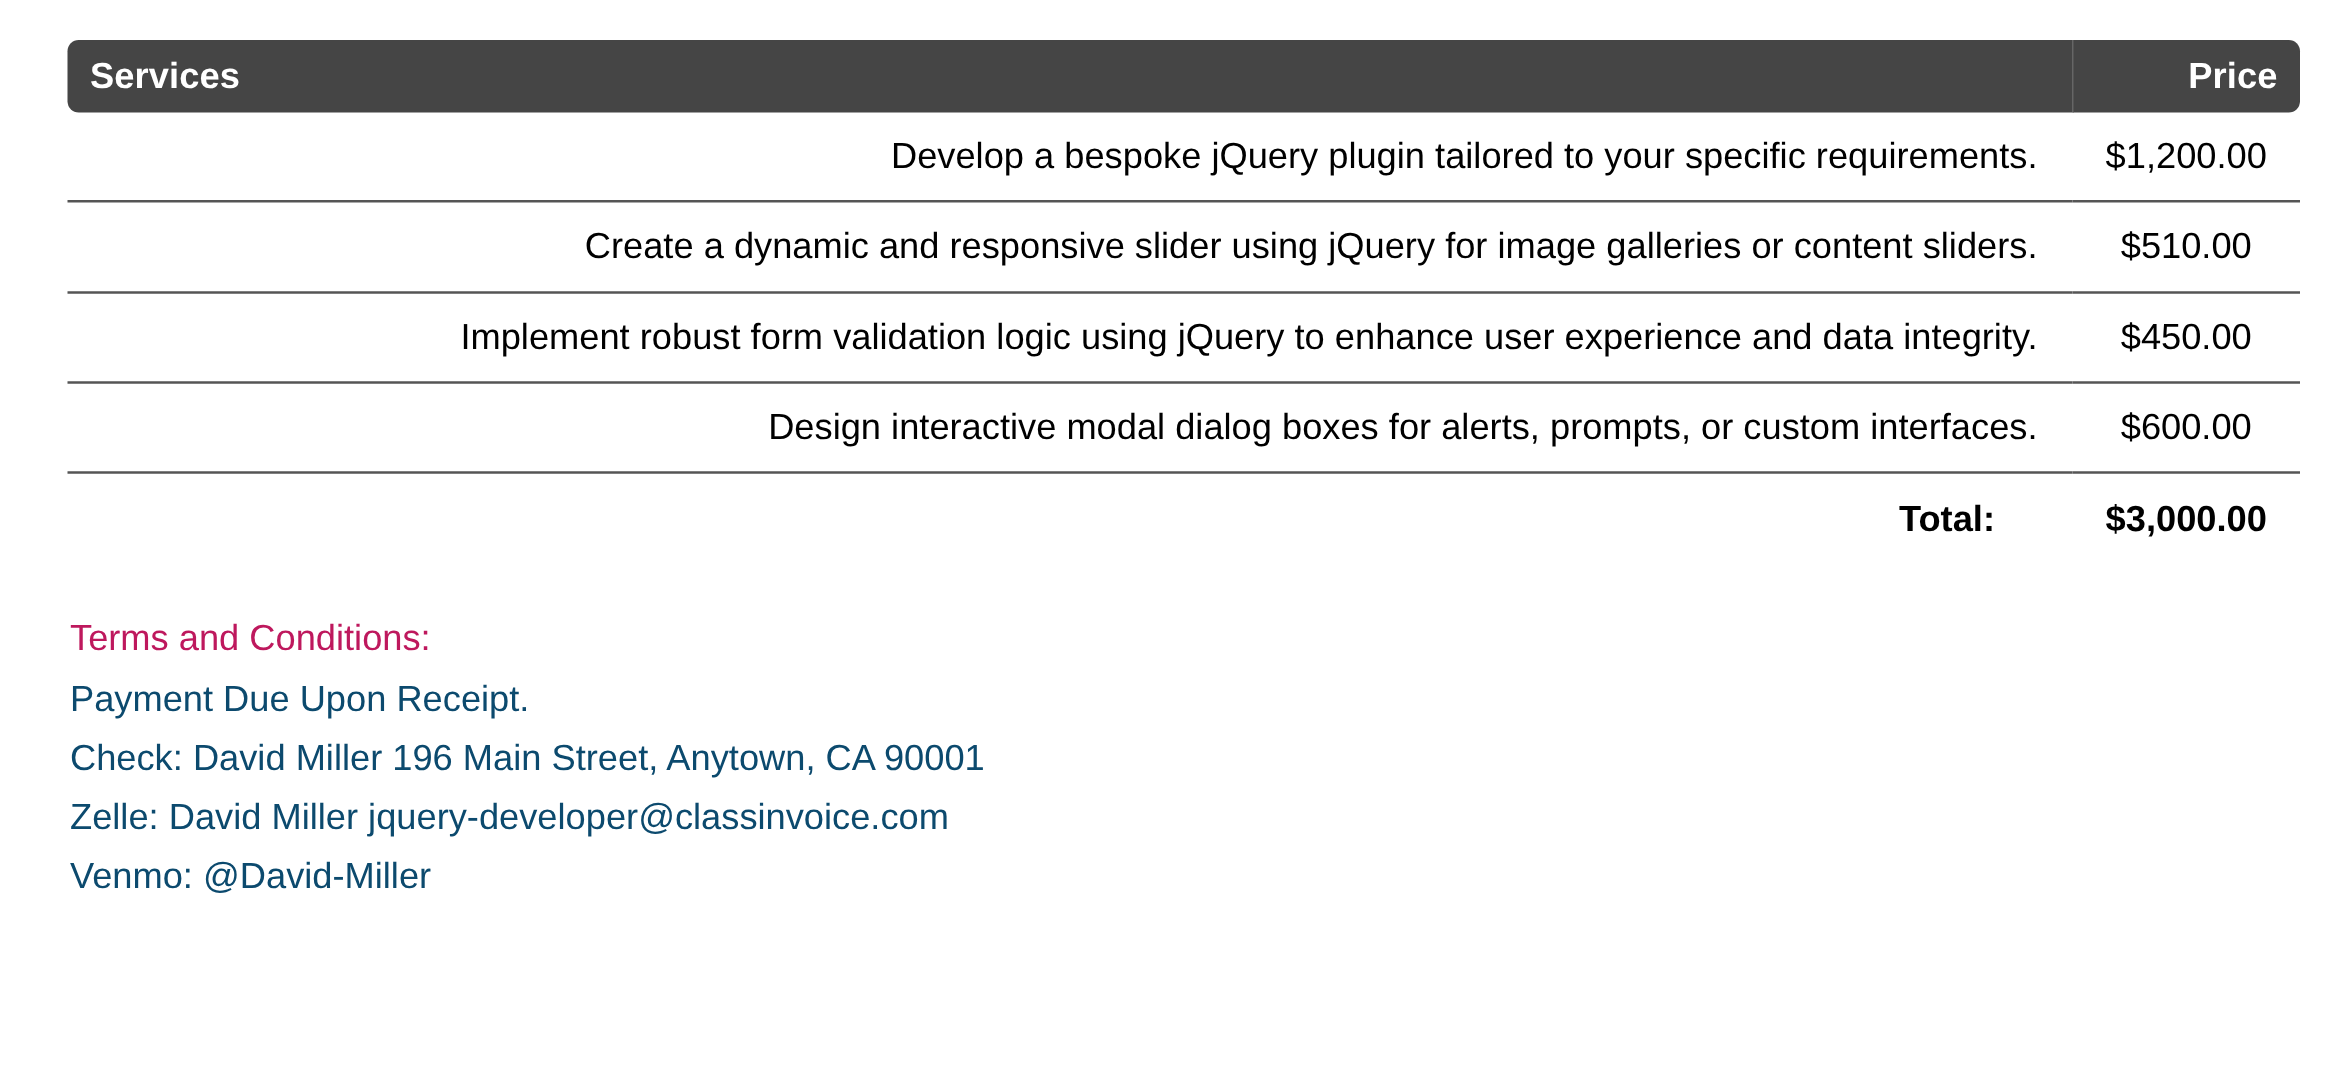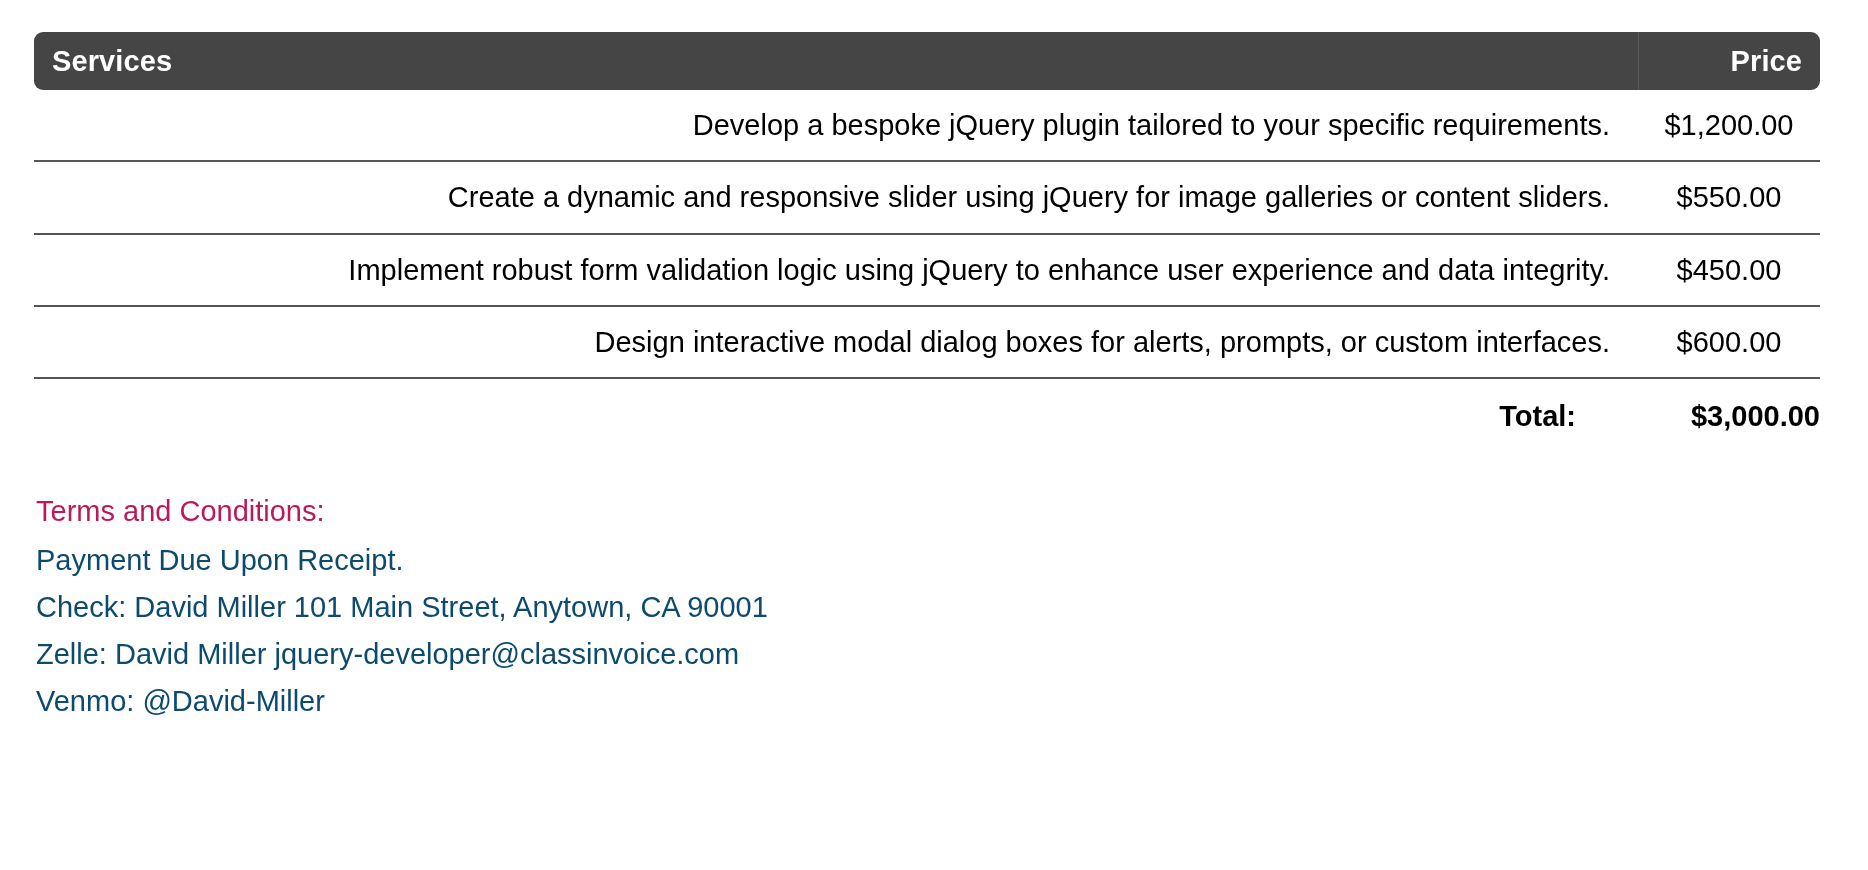"Services" .page { padding: 32px 40px 0 34px -> 32px 40px 0 54px }
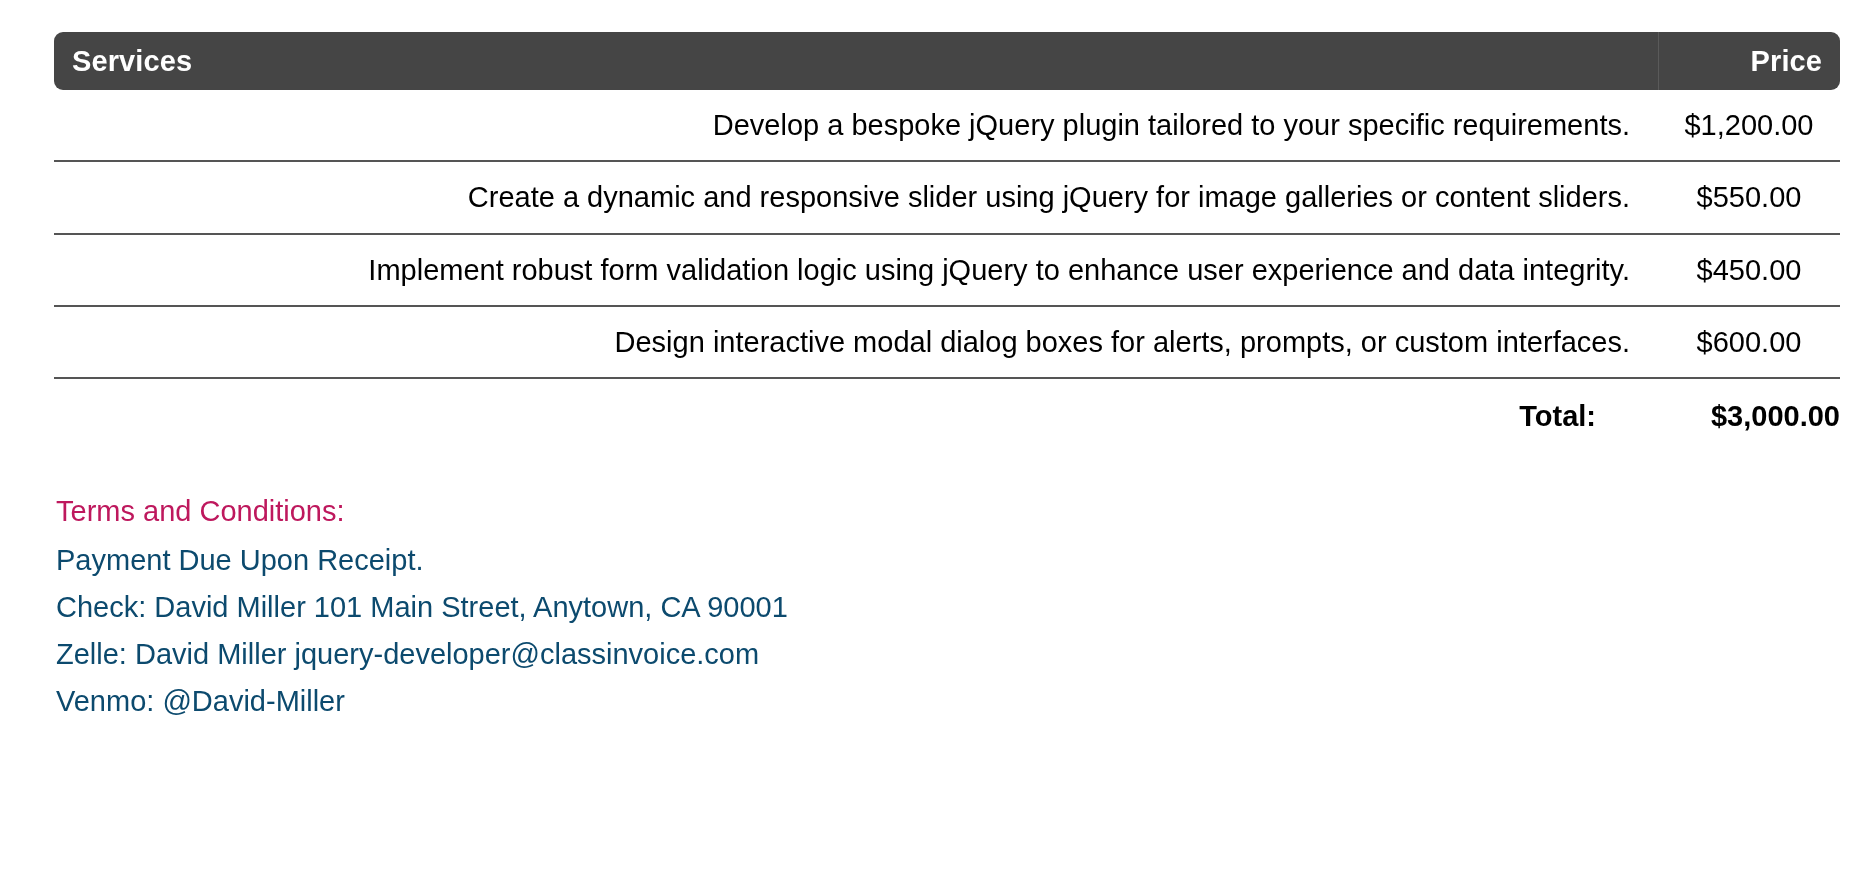"$550.00" td.cell-price { text: $550.00 -> $510.00 }
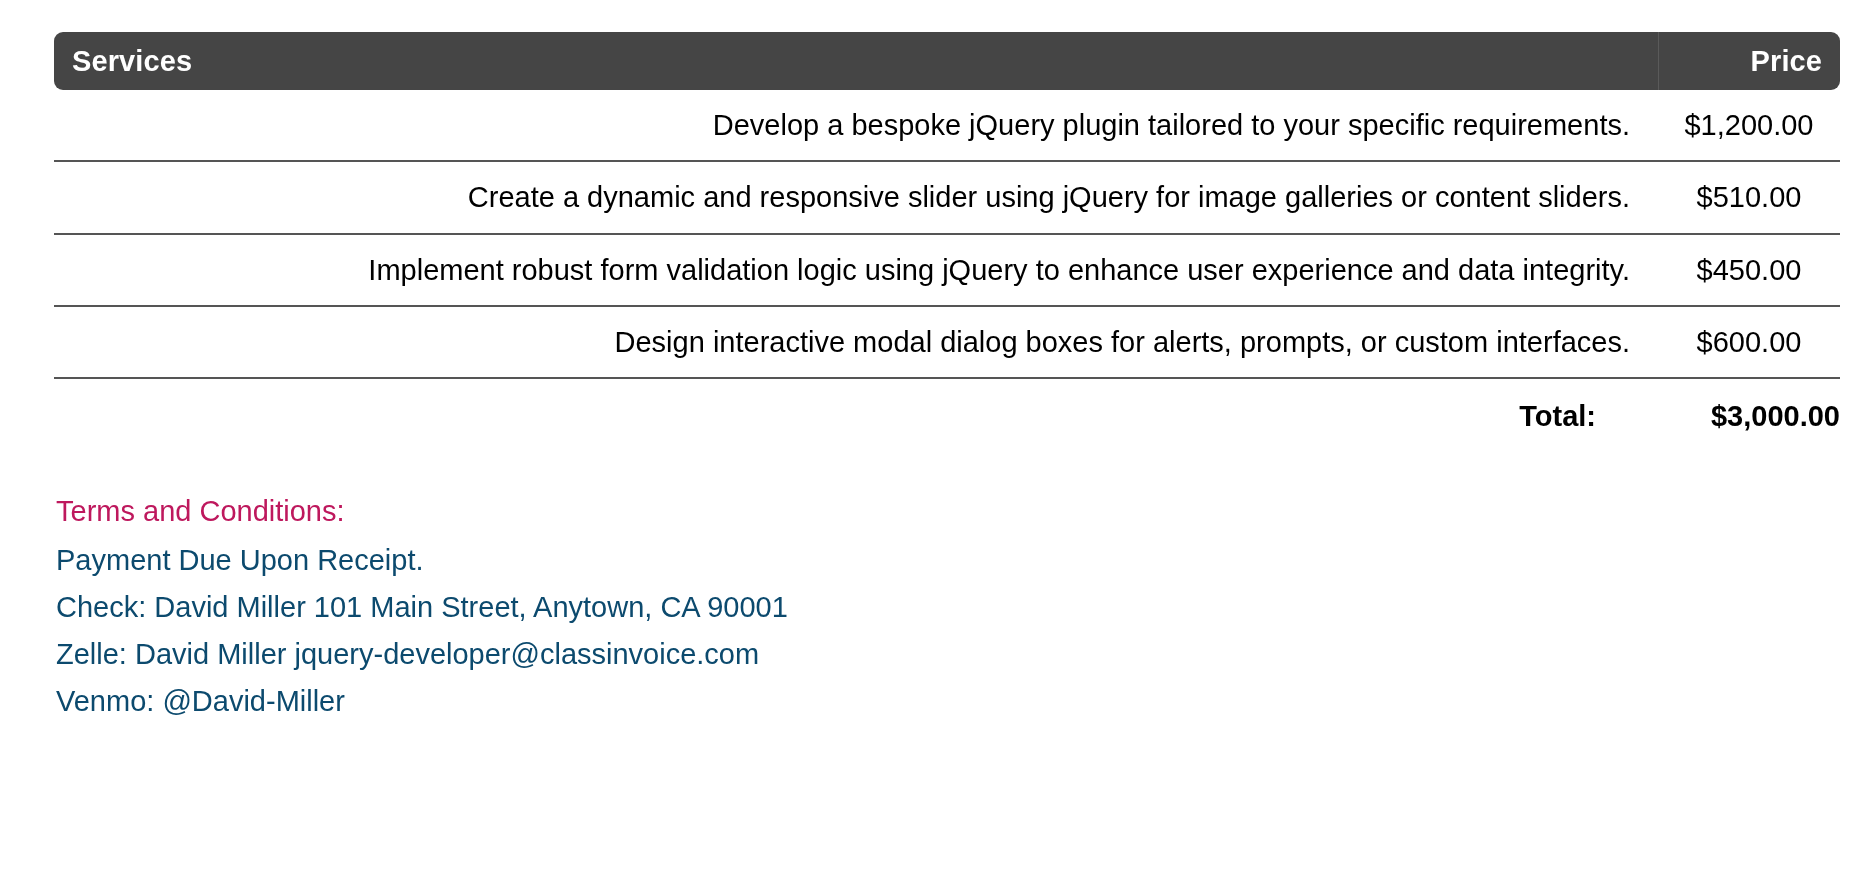"$3,000.00" tr.total-row td.total-value { text-align: right -> center }
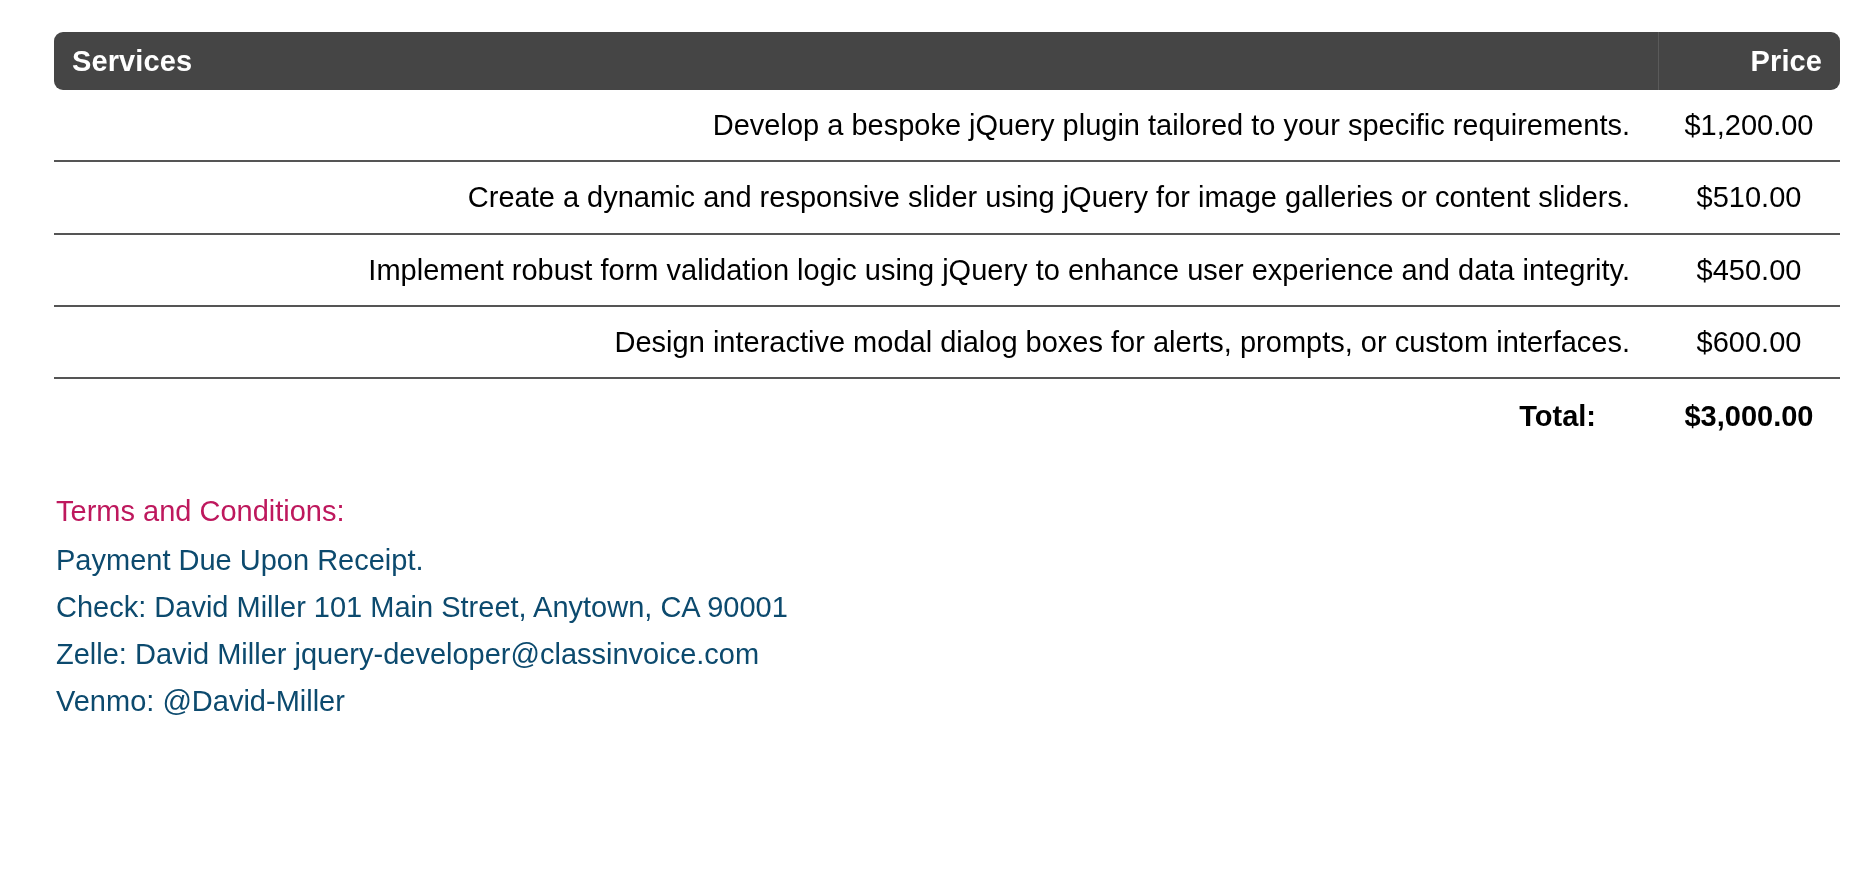"Check: David Miller 101 Main" div.terms-line { text: 101 -> 196 }
